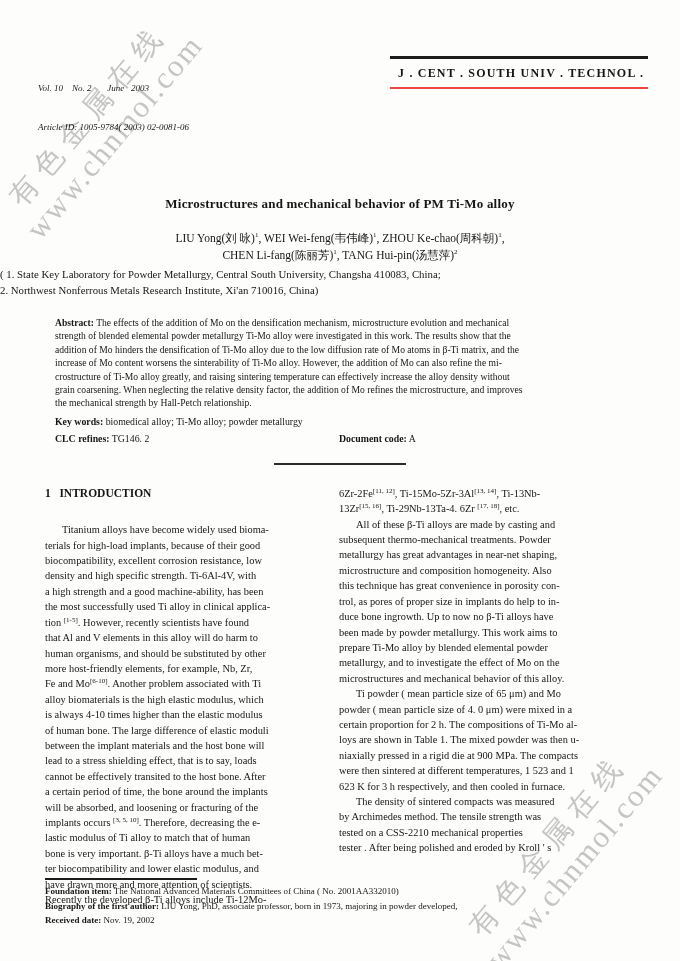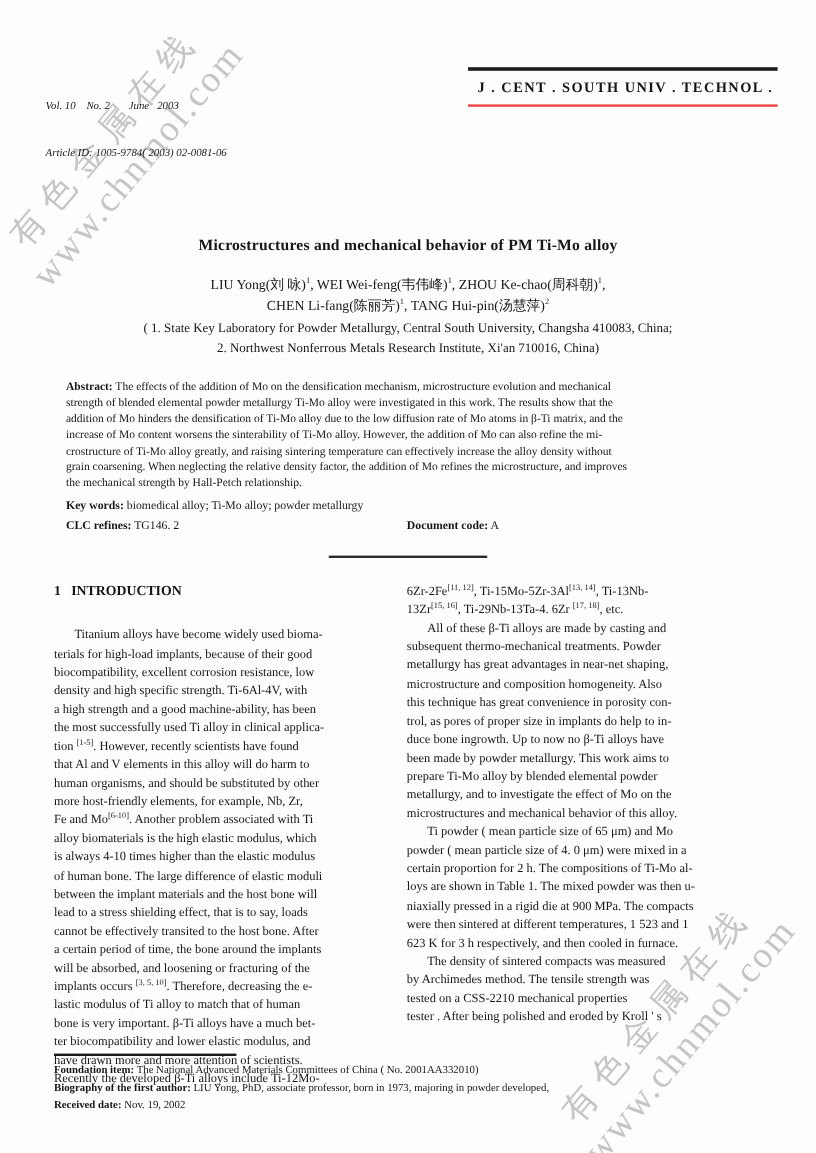"( 1. State Key Laboratory" .affils { text-align: center -> left }
